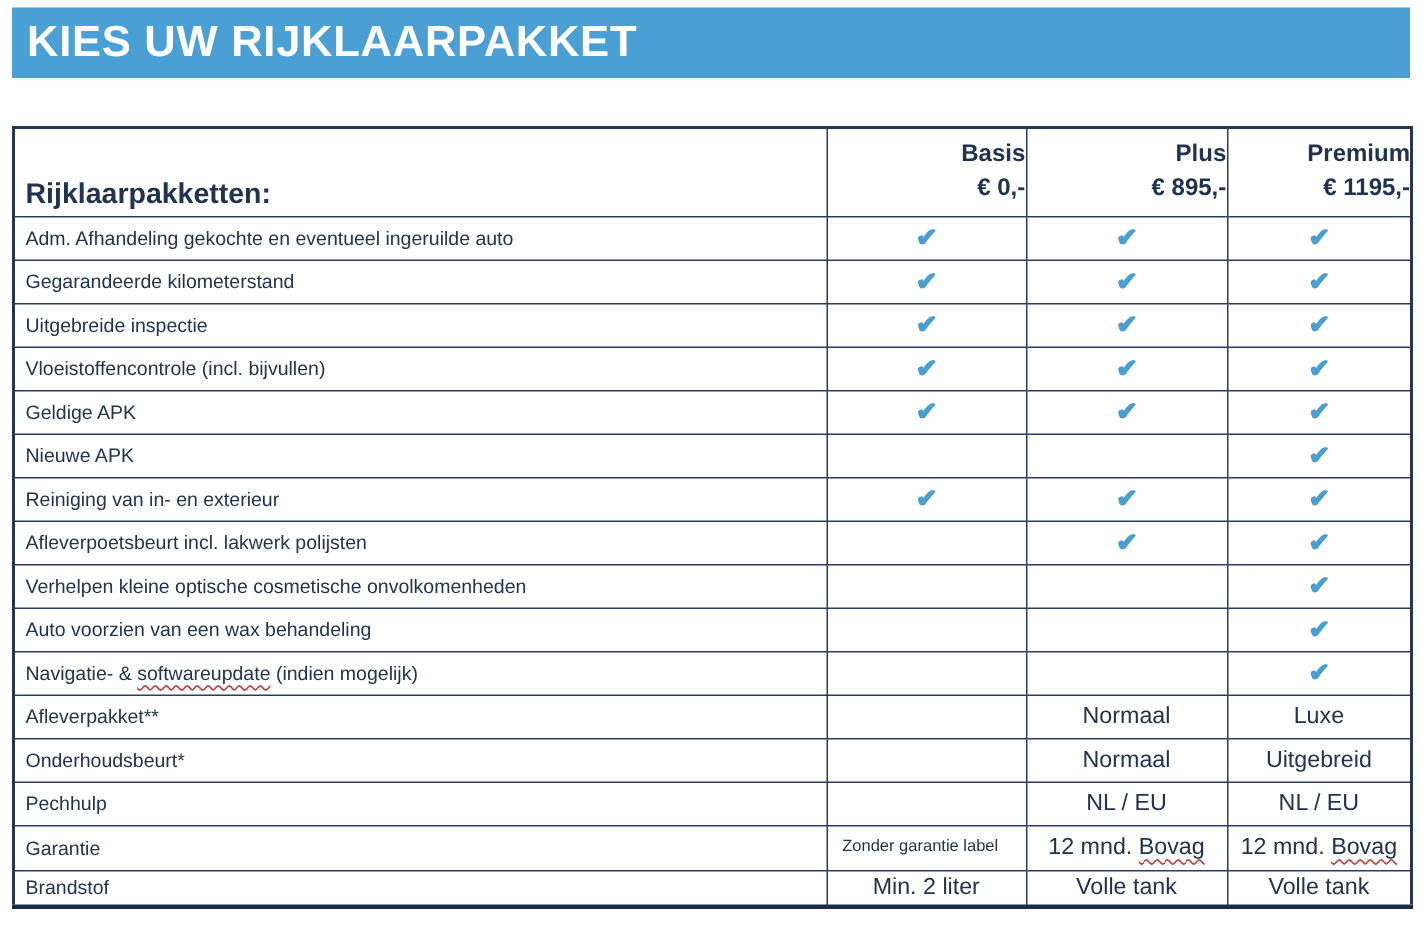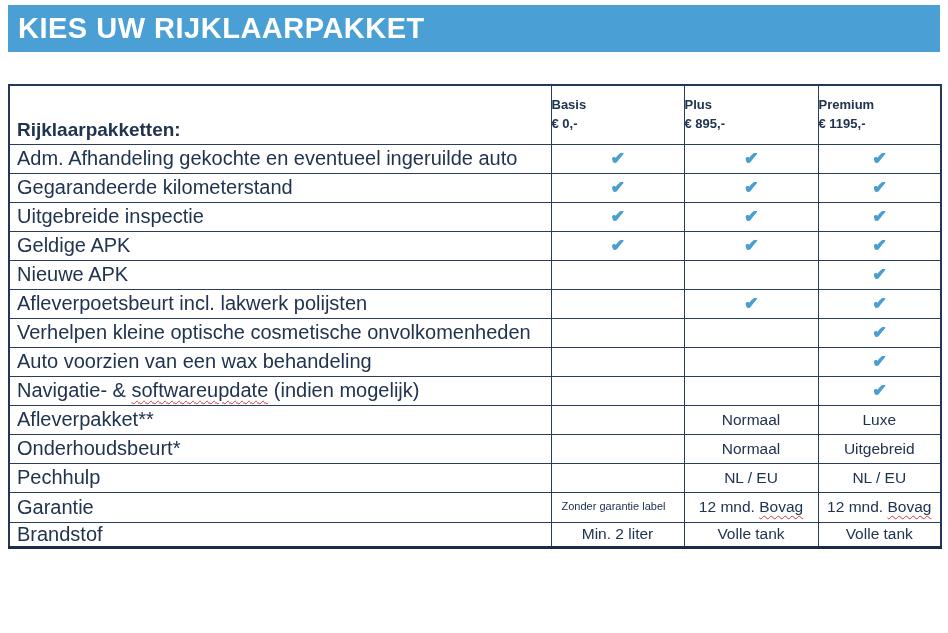"Basis" th.col-head { font-size: 13px -> 16px; text-align: left -> right }
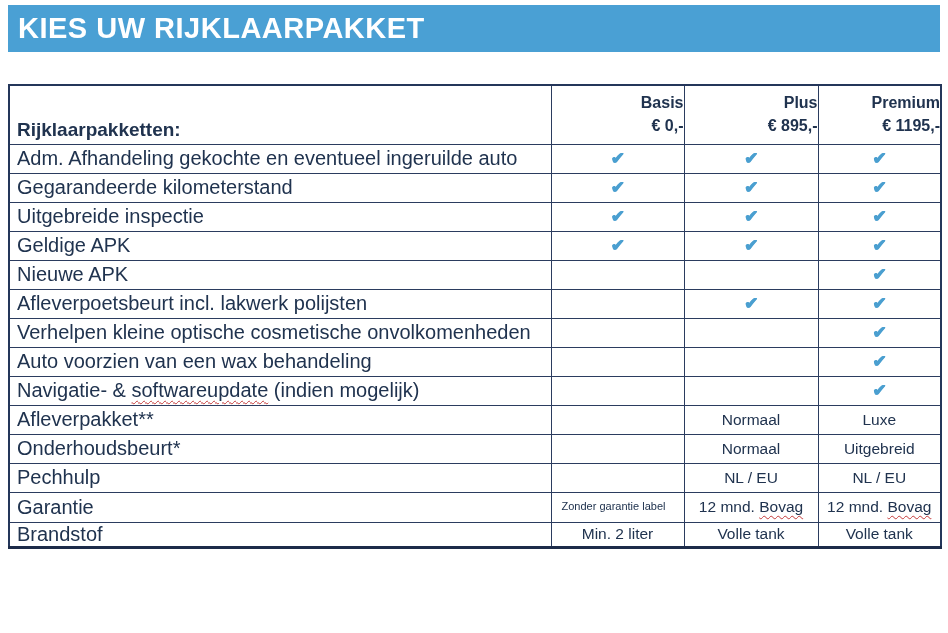"Adm. Afhandeling gekochte en eventueel" td.label-cell { font-size: 20px -> 13px }
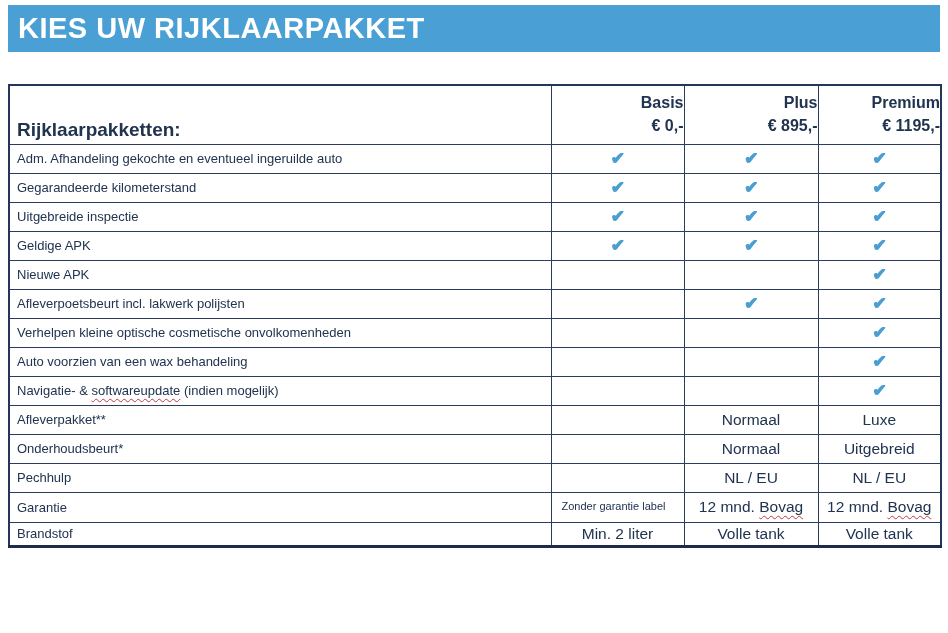"Vloeistoffencontrole (incl. bijvullen)" tr.data-row { html: none -> <tr> <td>Vloeistoffencontrole (incl. bijvullen)</td> <td>✔</td> <td>✔</td> <td>✔</td> </tr> }
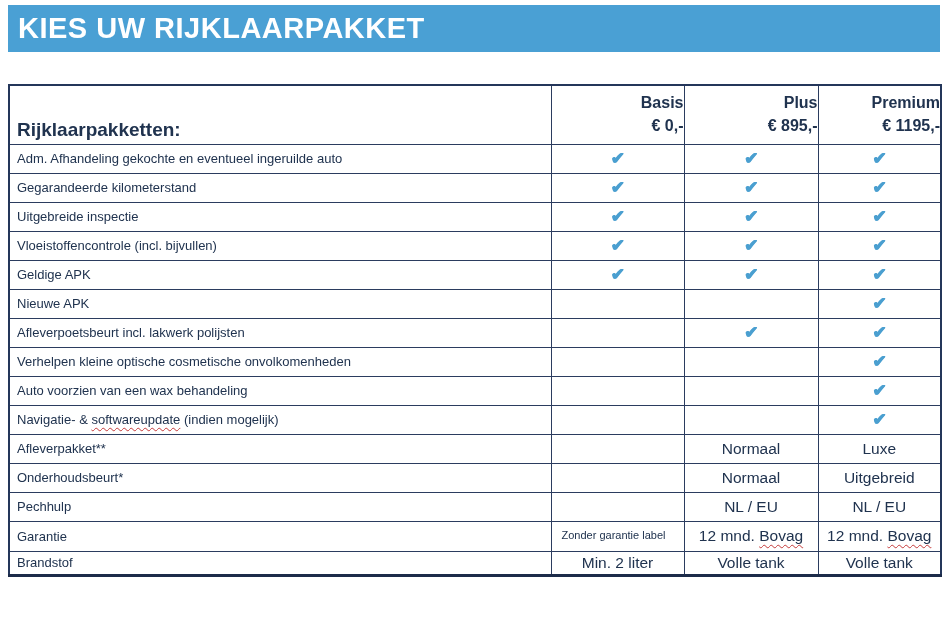"Reiniging van in- en exterieur" tr.data-row { html: none -> <tr> <td>Reiniging van in- en exterieur</td> <td>✔</td> <td>✔</td> <td>✔</td> </tr> }
